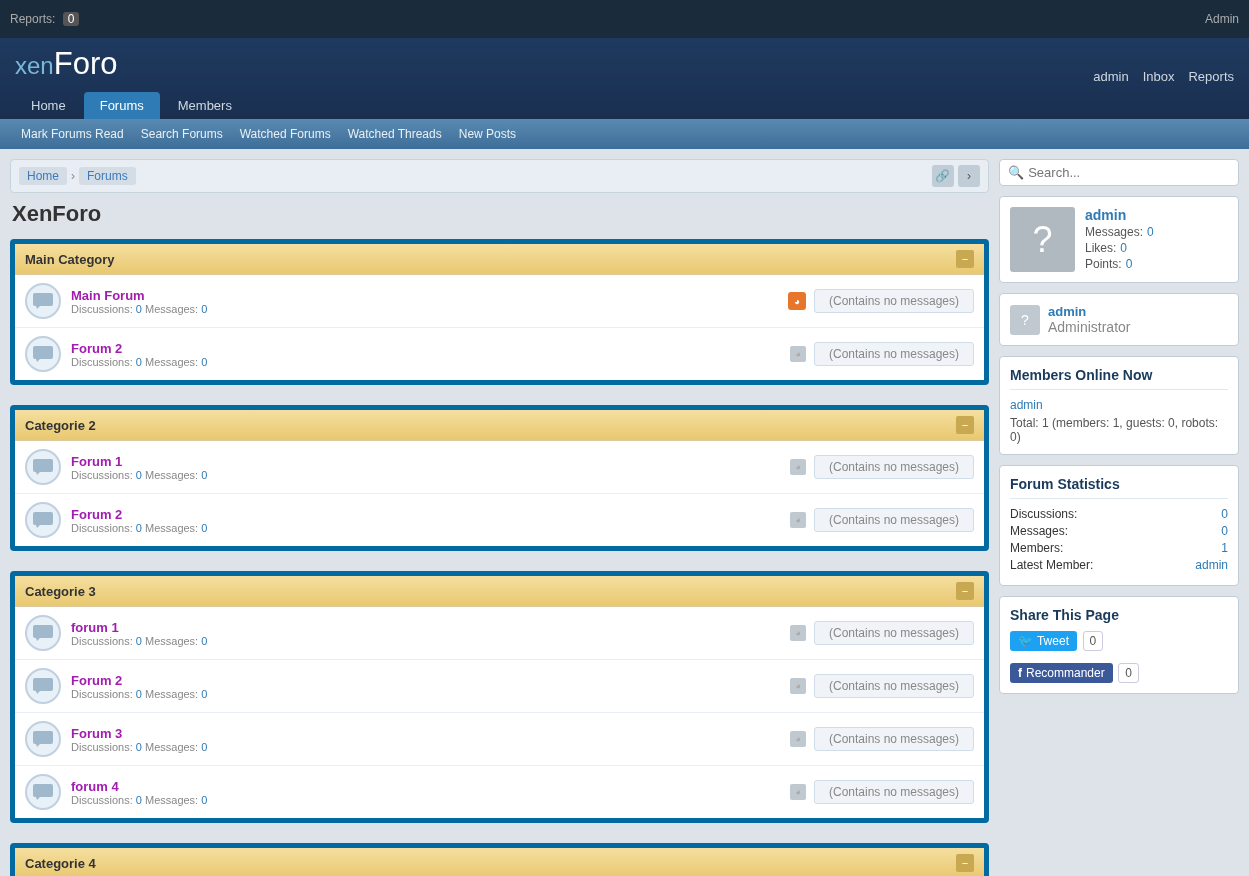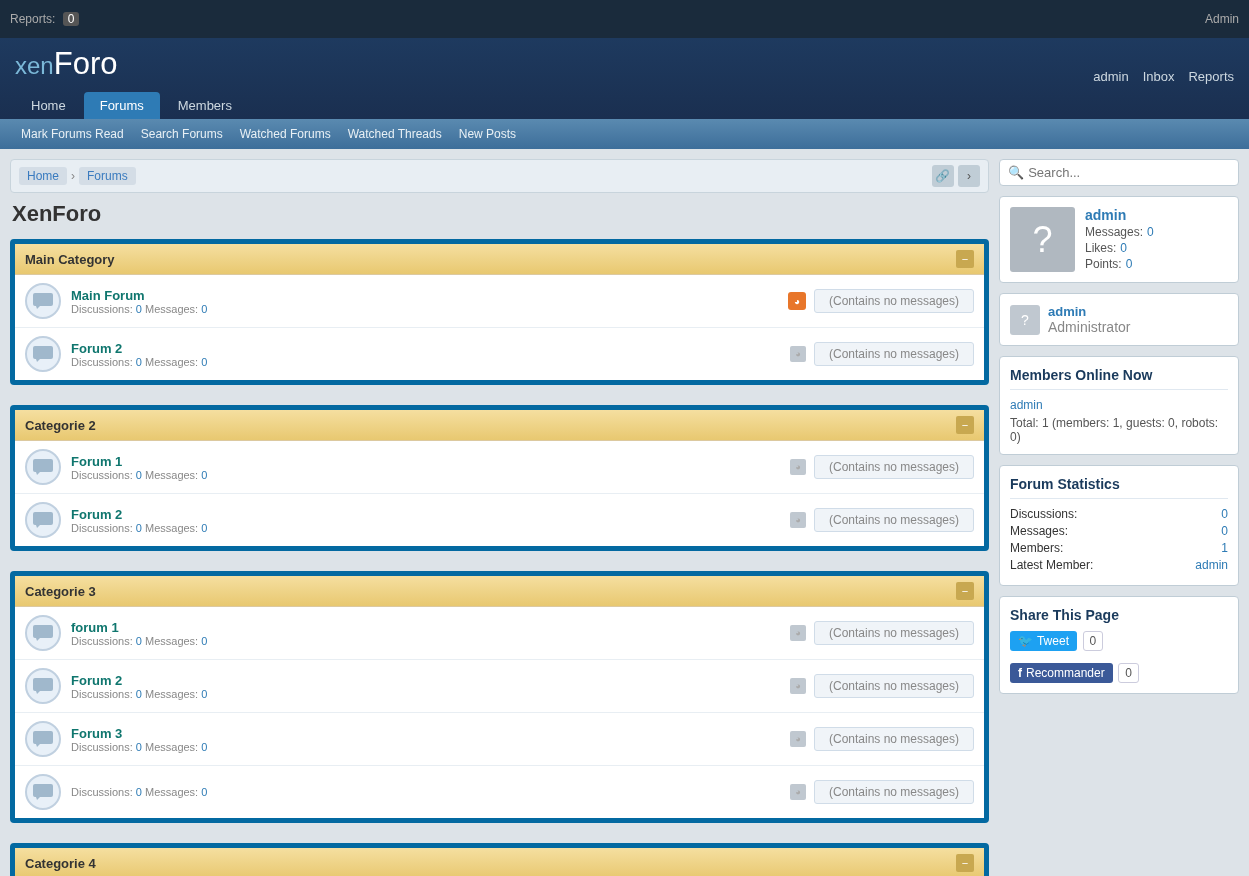"Main Forum" .forum-name { color: #0f766e -> #a21caf }
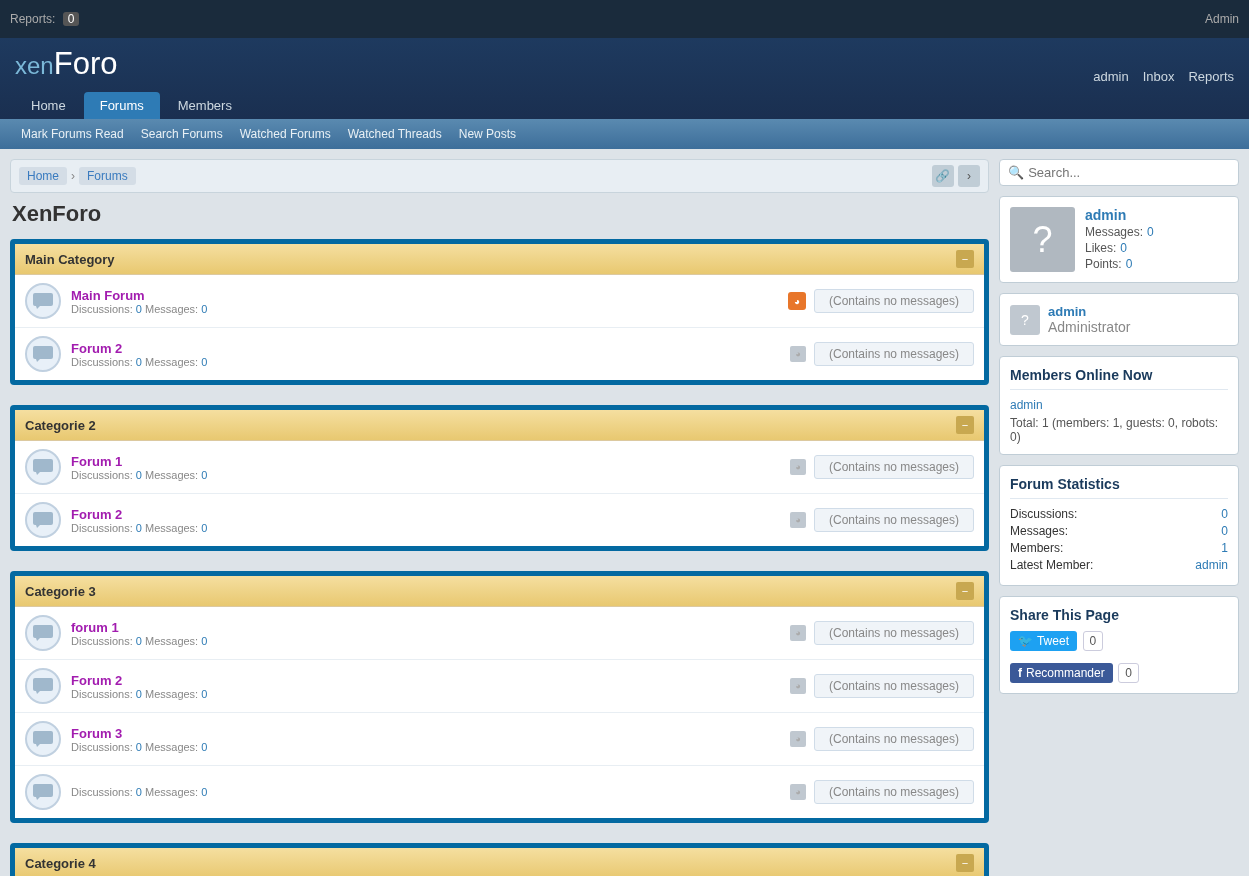"forum 4" div.forum-name { html: none -> <div>forum 4</div> }
